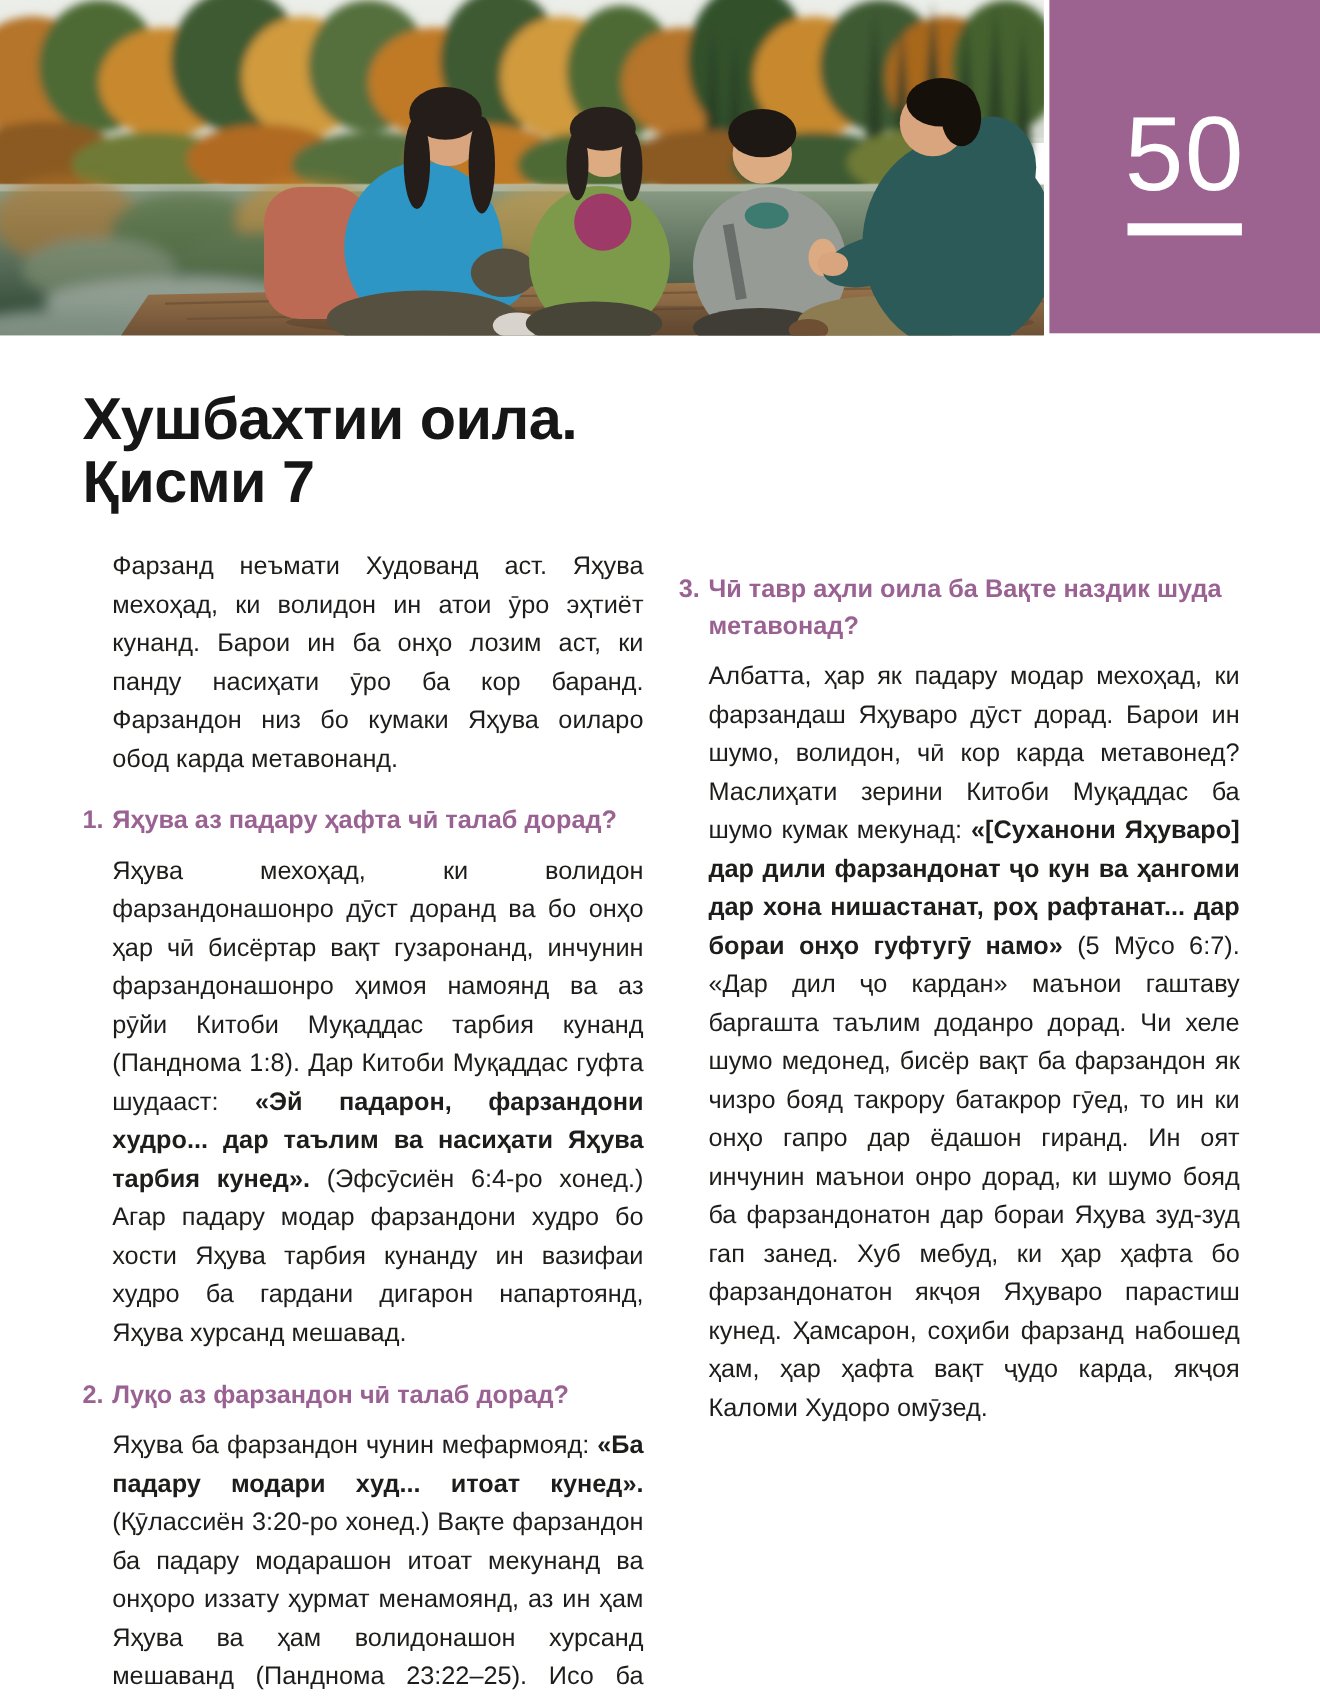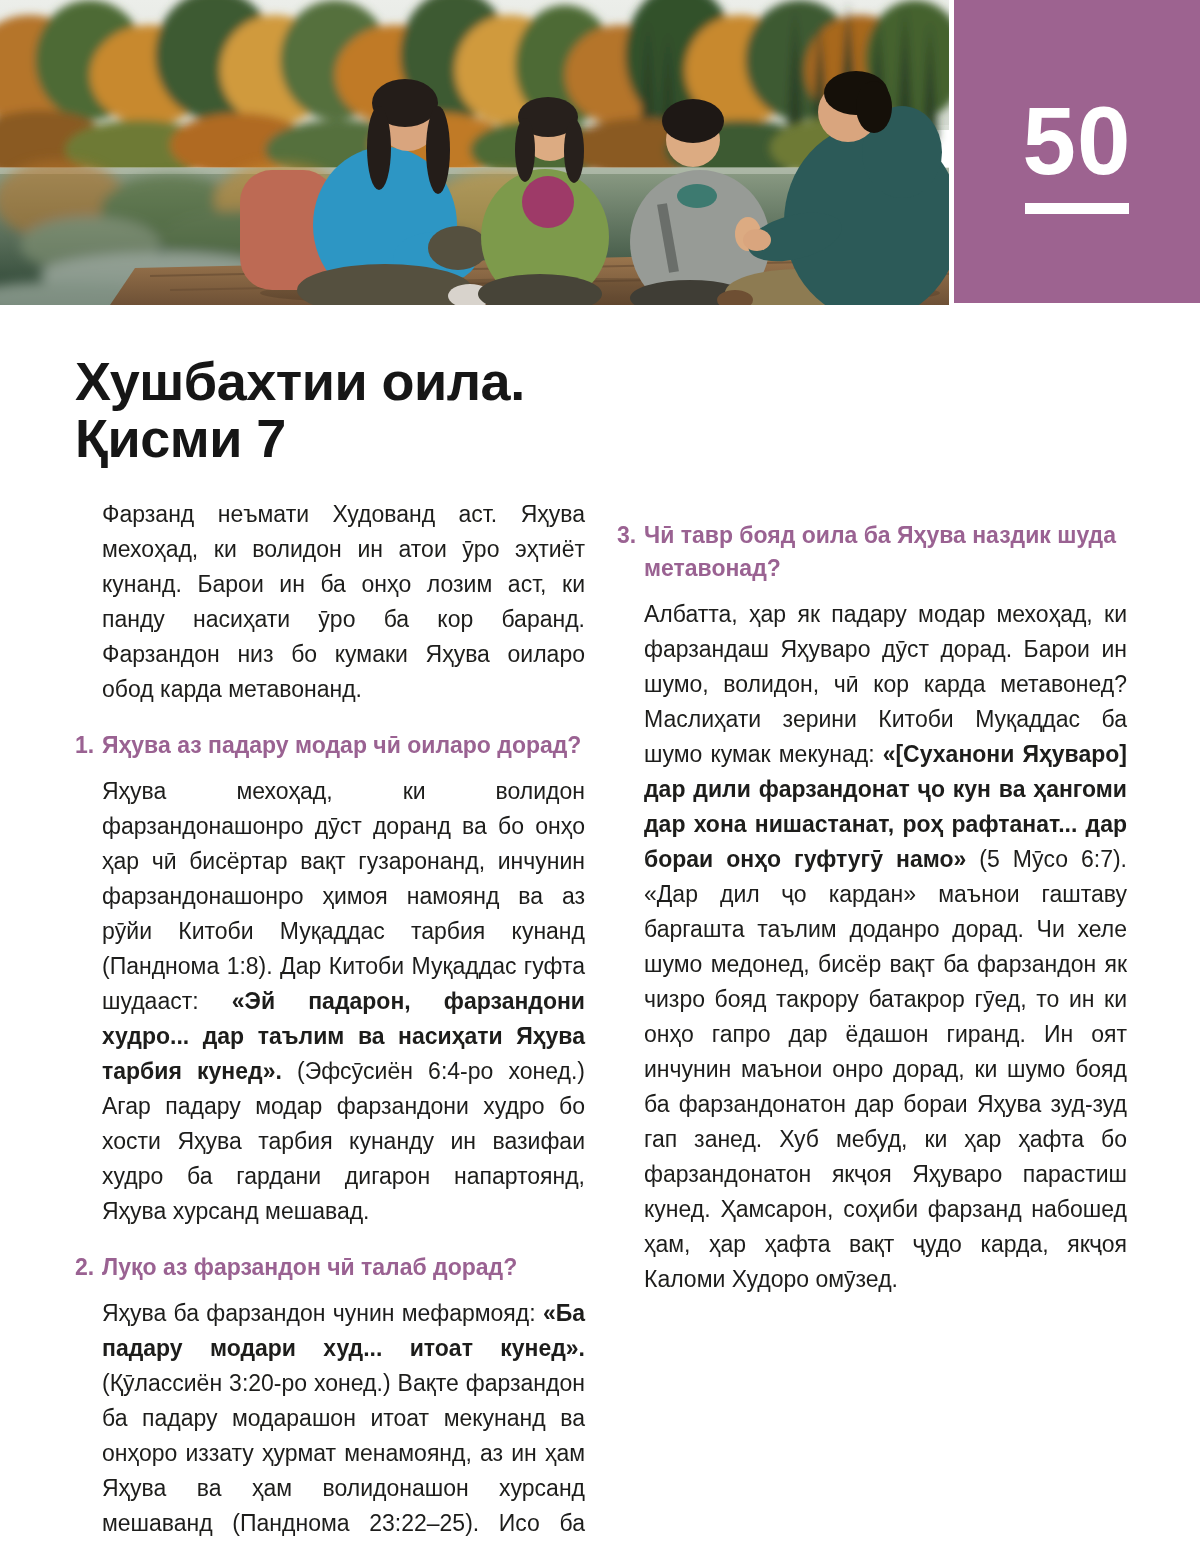"50" .badge .num { font-weight: bold -> normal }
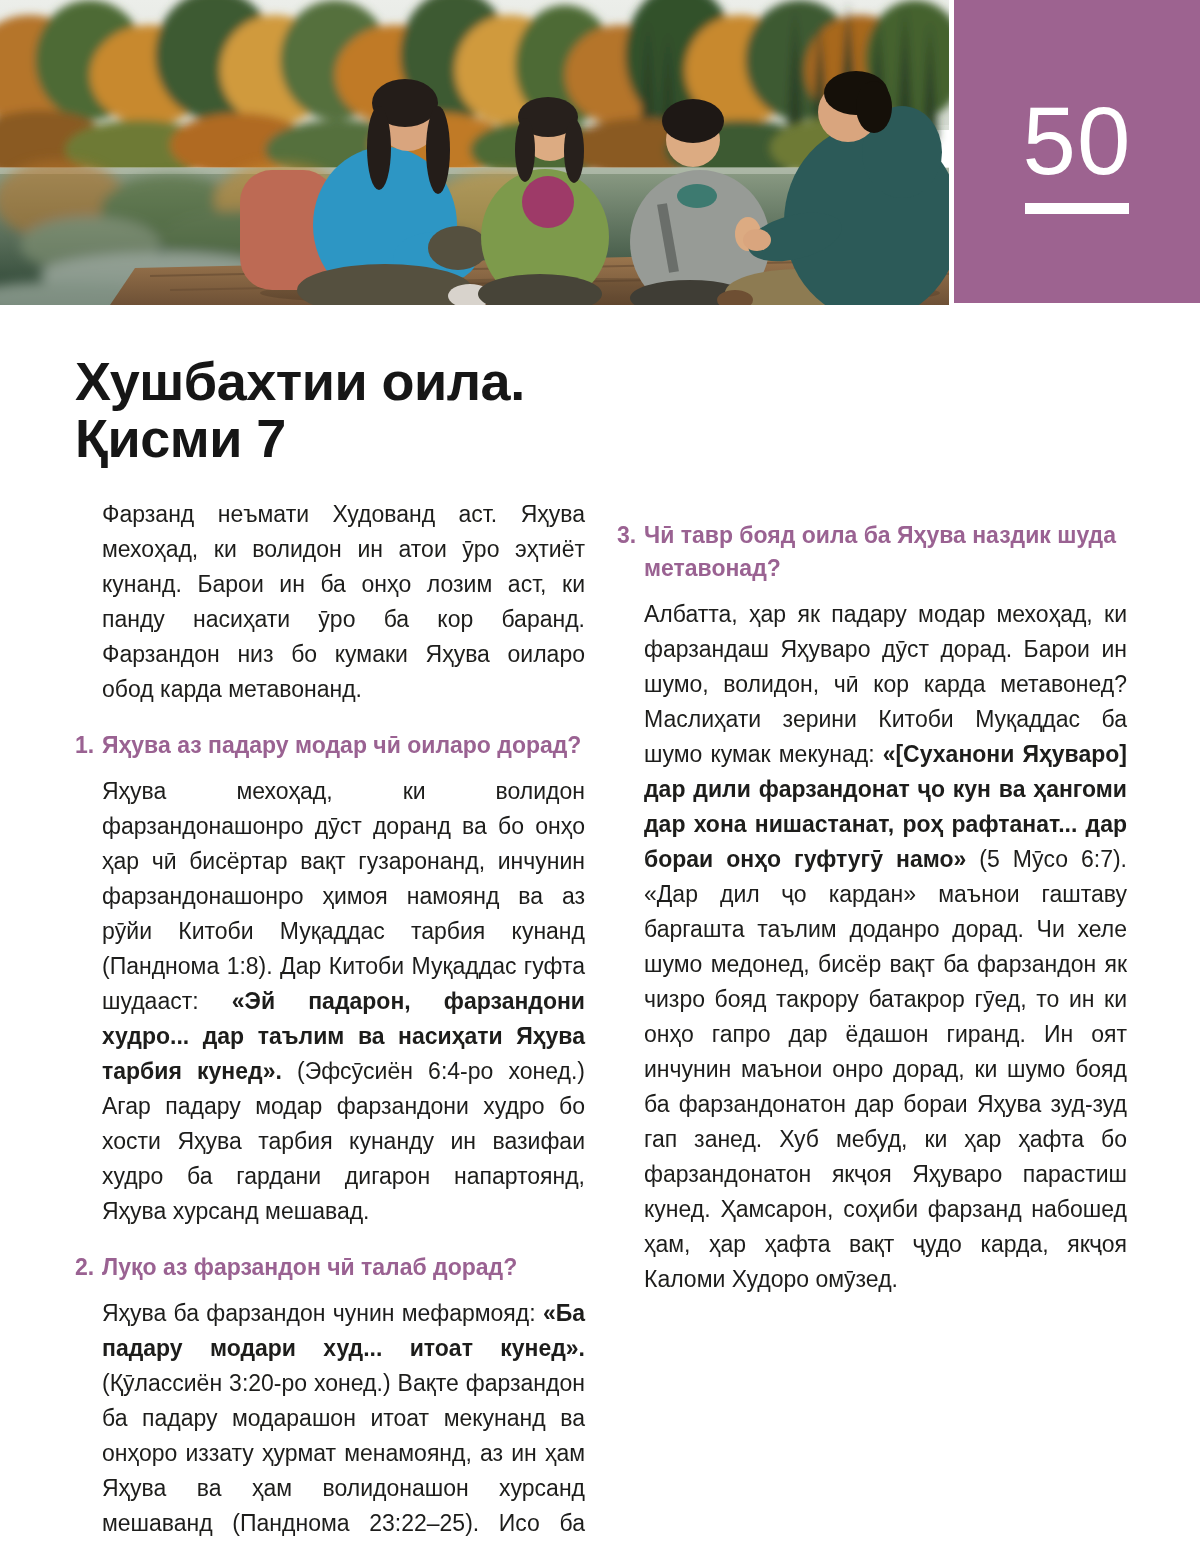"Чӣ тавр бояд оила ба" span.qtext { text: бояд оила ба Яҳува -> аҳли оила ба Вақте }
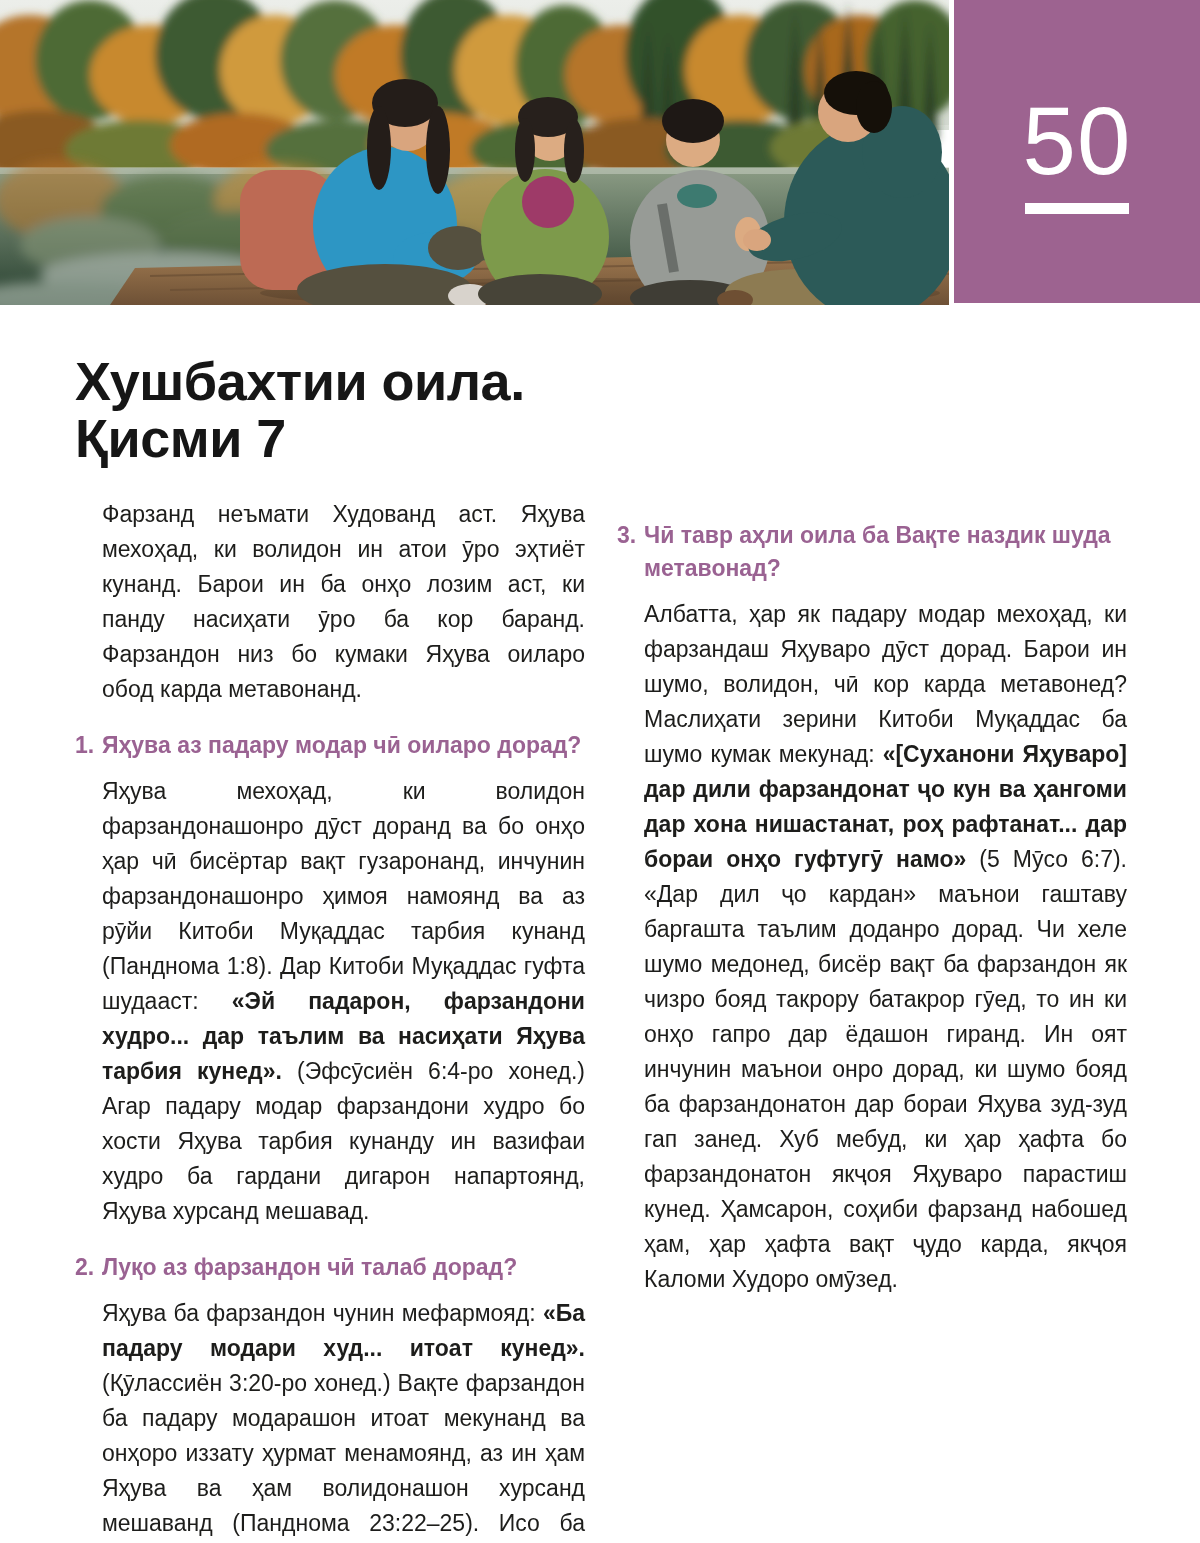"Яҳува аз падару модар чӣ" span.qtext { text: модар чӣ оиларо -> ҳафта чӣ талаб }
